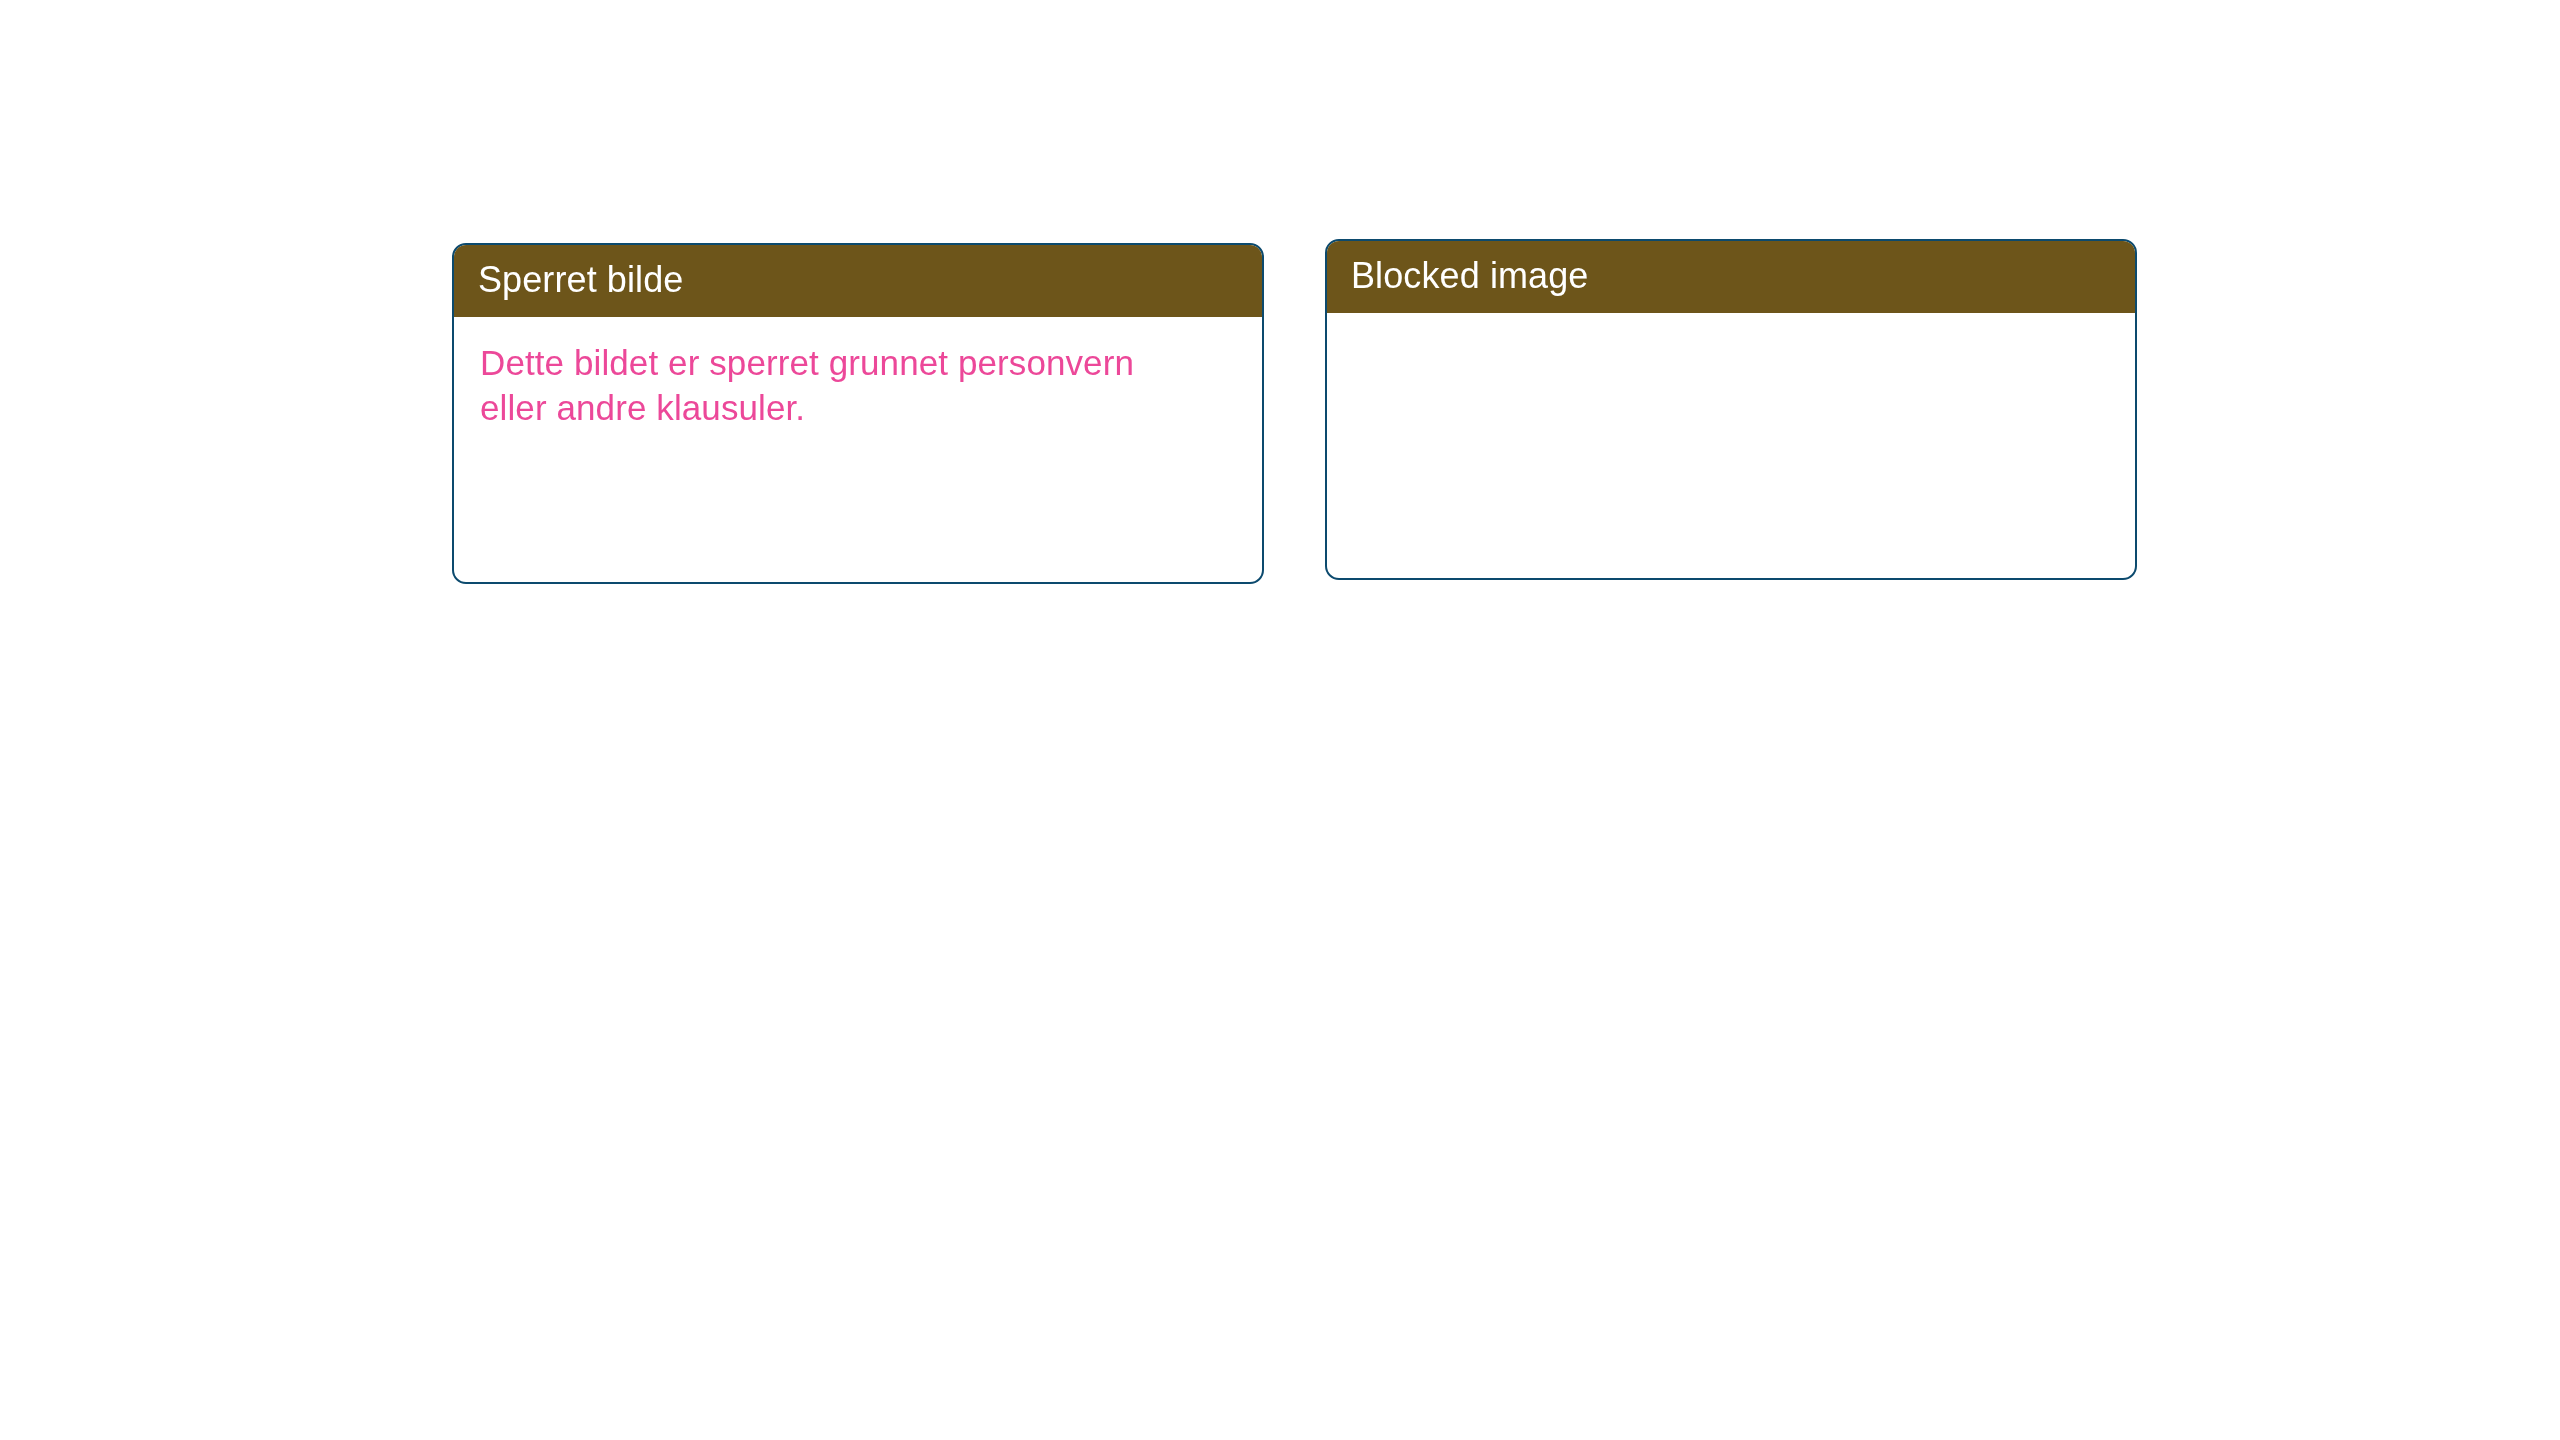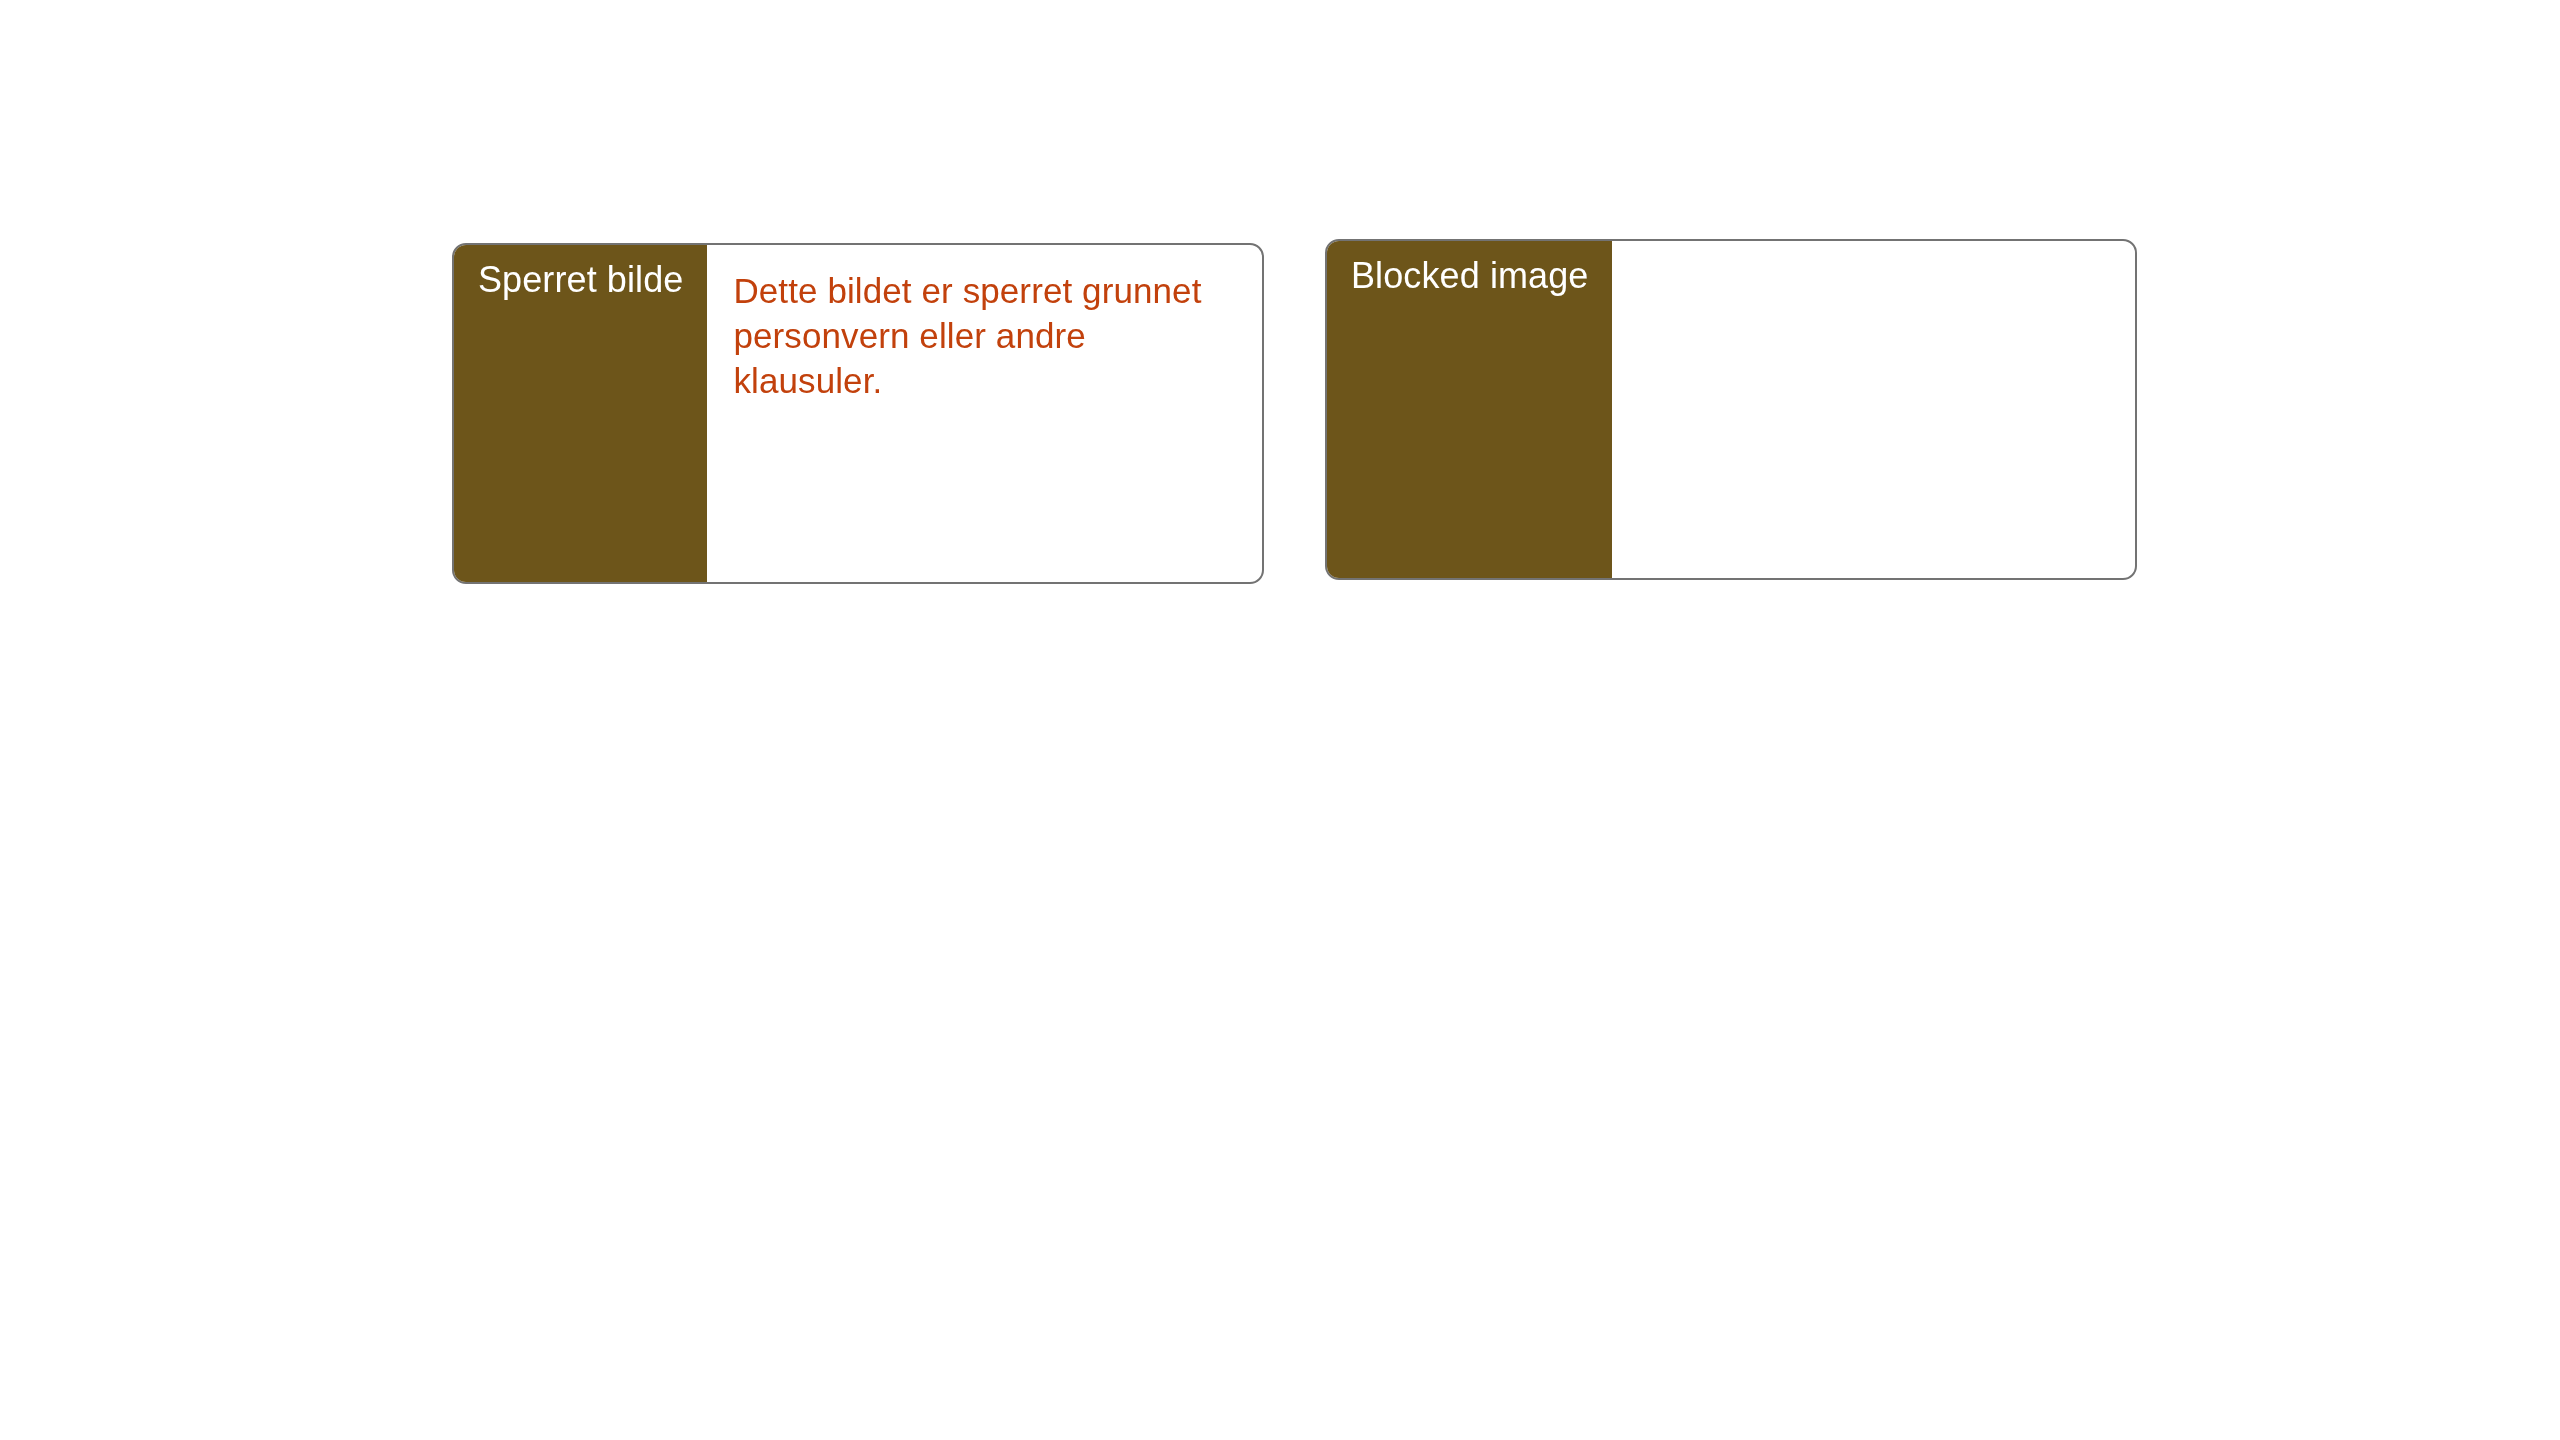"Sperret bilde" .notice-card { border: 2px solid #737373 -> 2px solid #0c4a6e; flex-direction: row -> column }
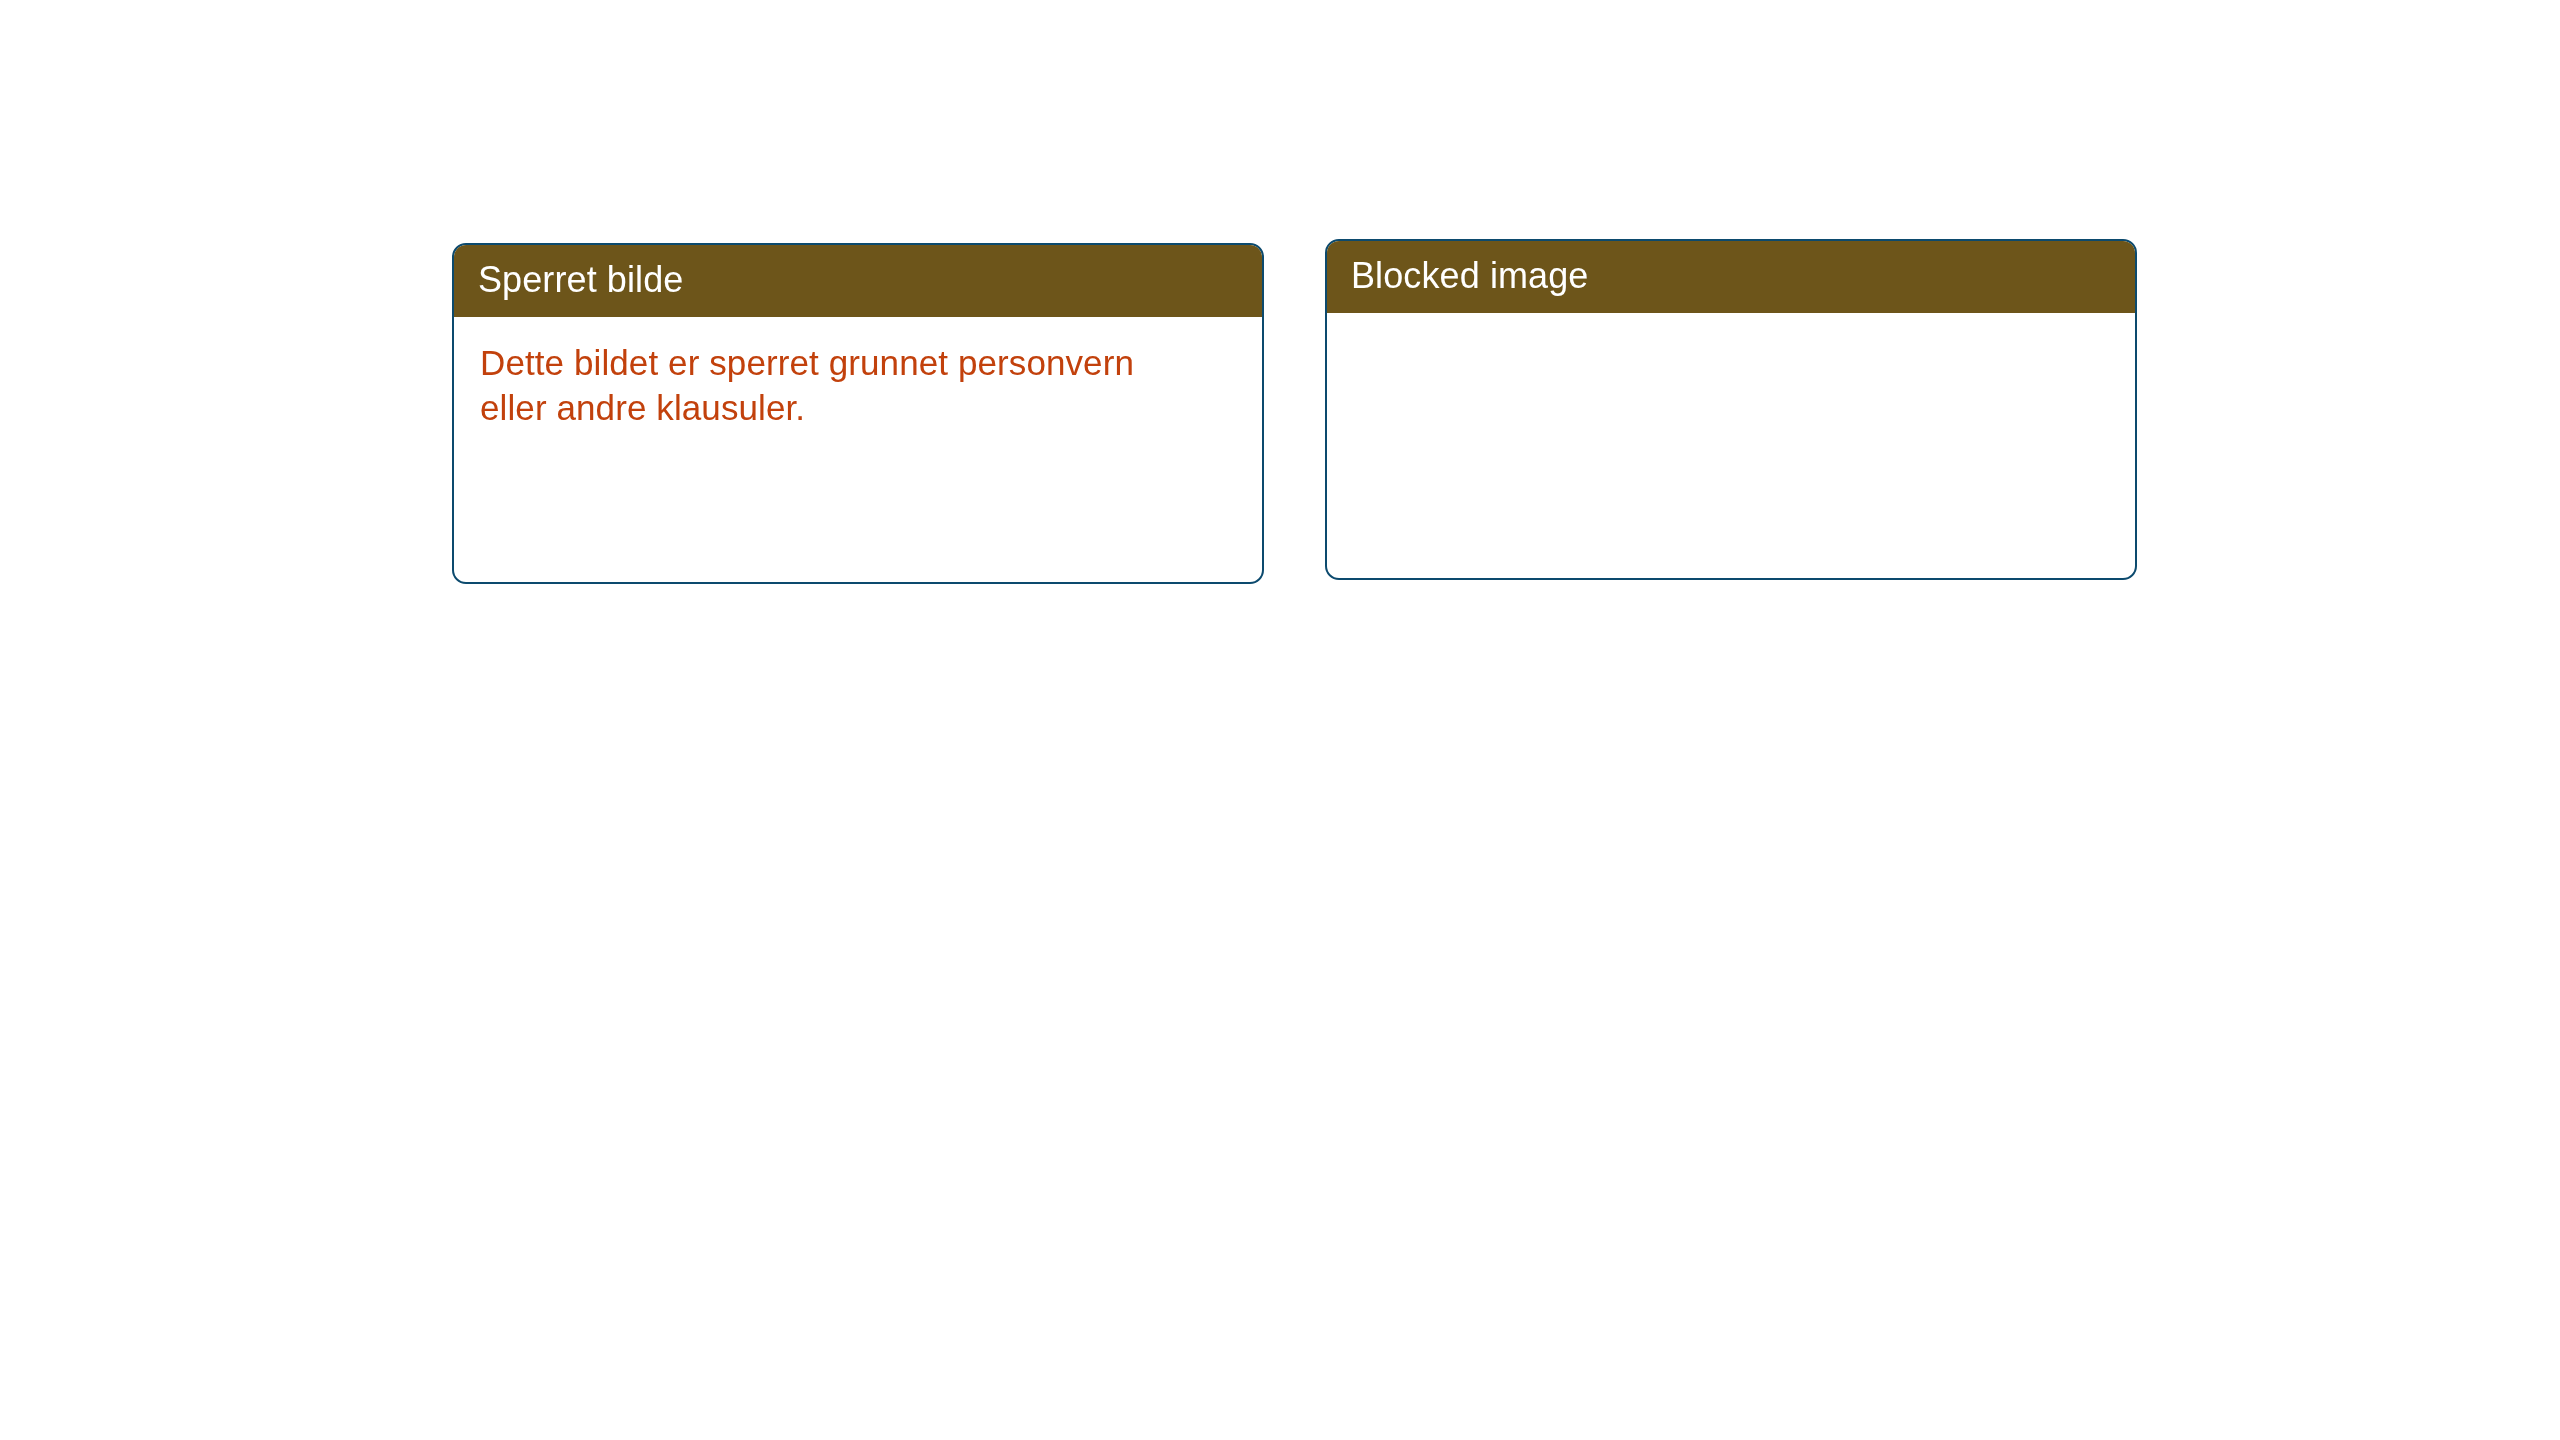"Dette bildet er sperret grunnet" .notice-body { color: #c2410c -> #ec4899 }
